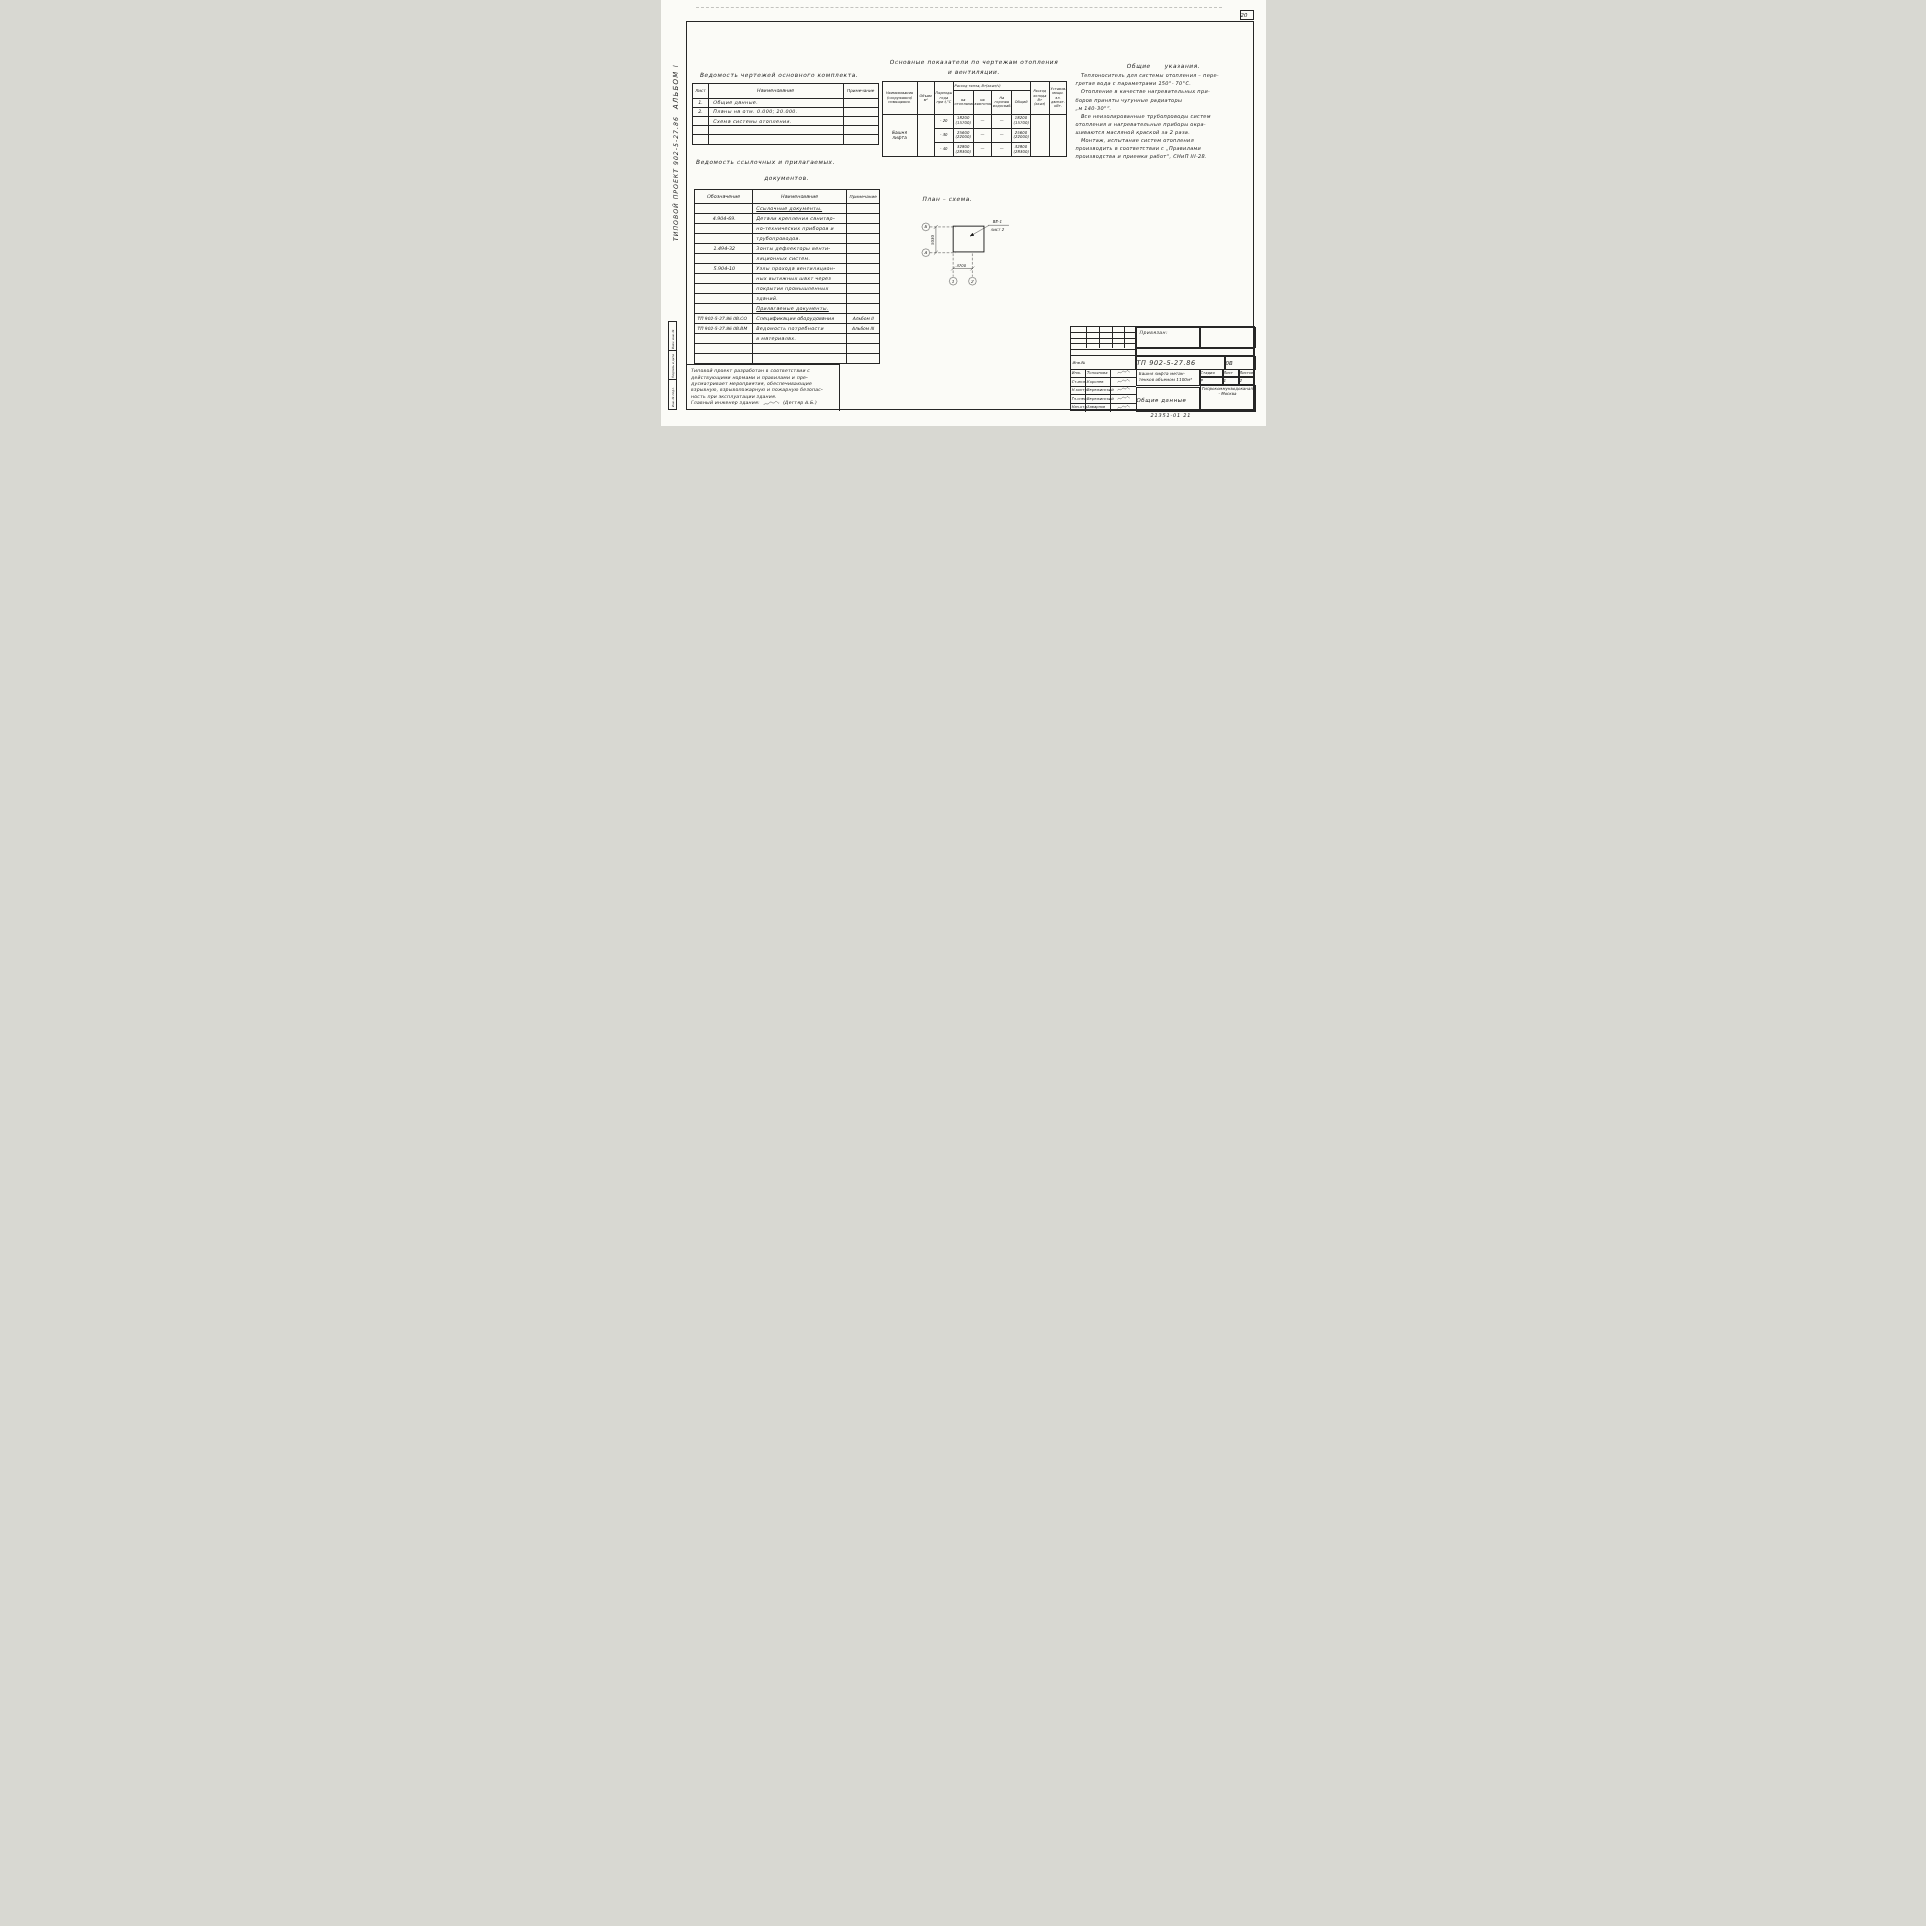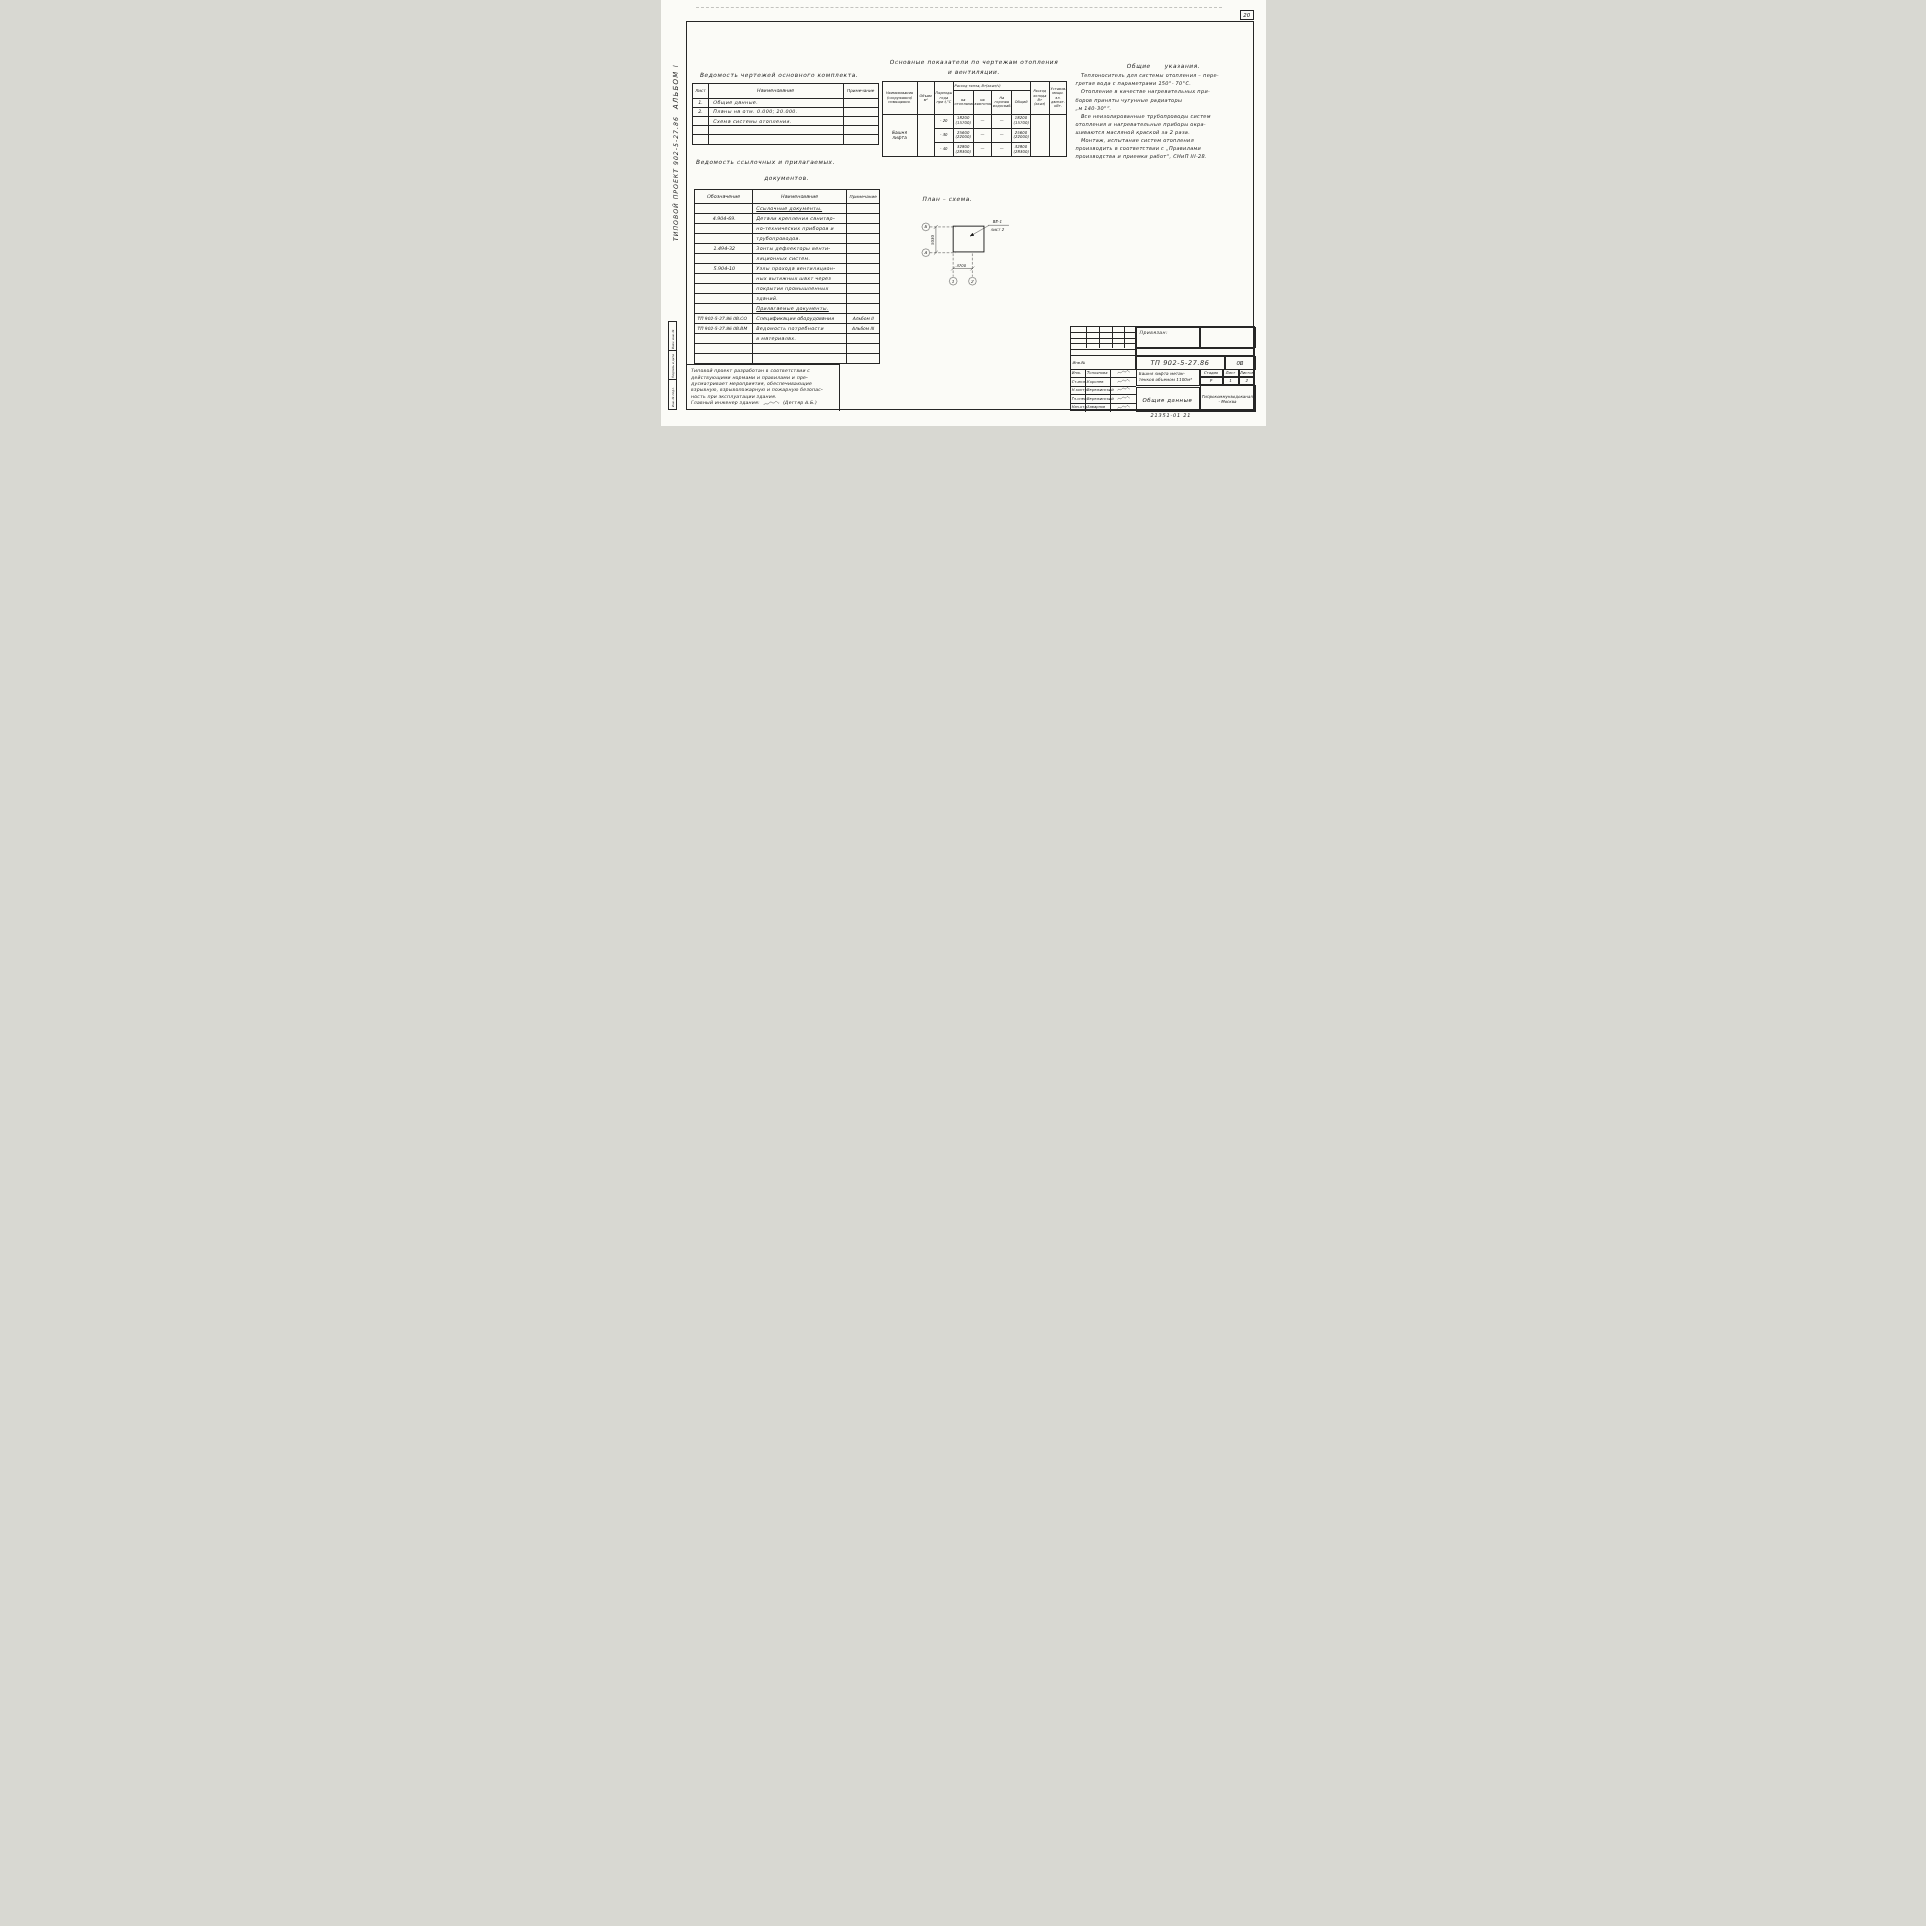"ТП 902-5-27.86" .center { justify-content: center -> flex-start }
